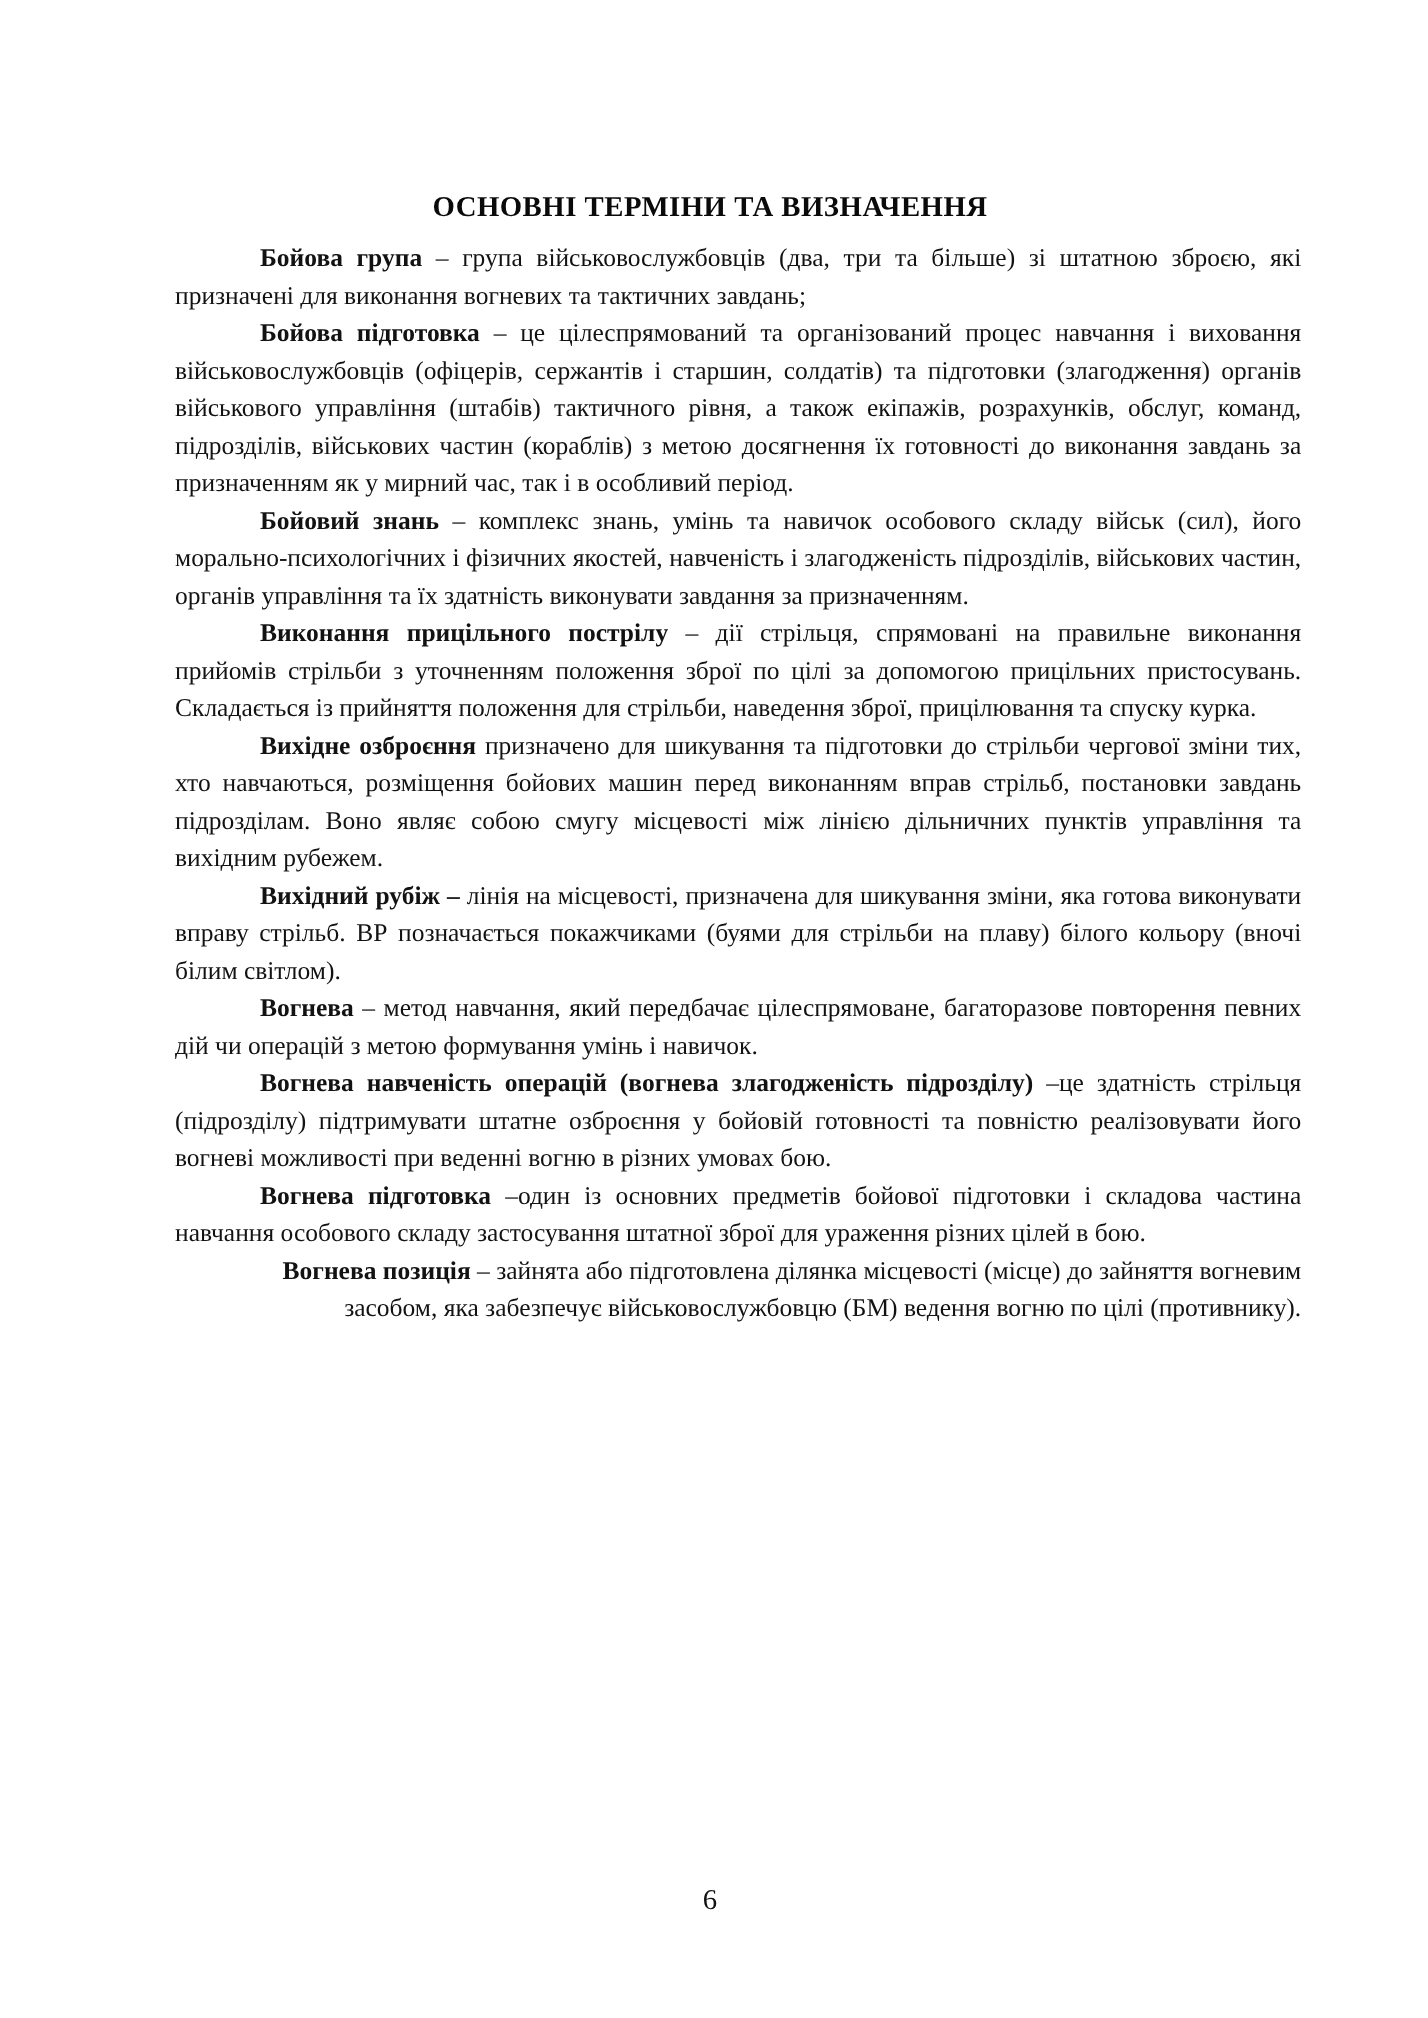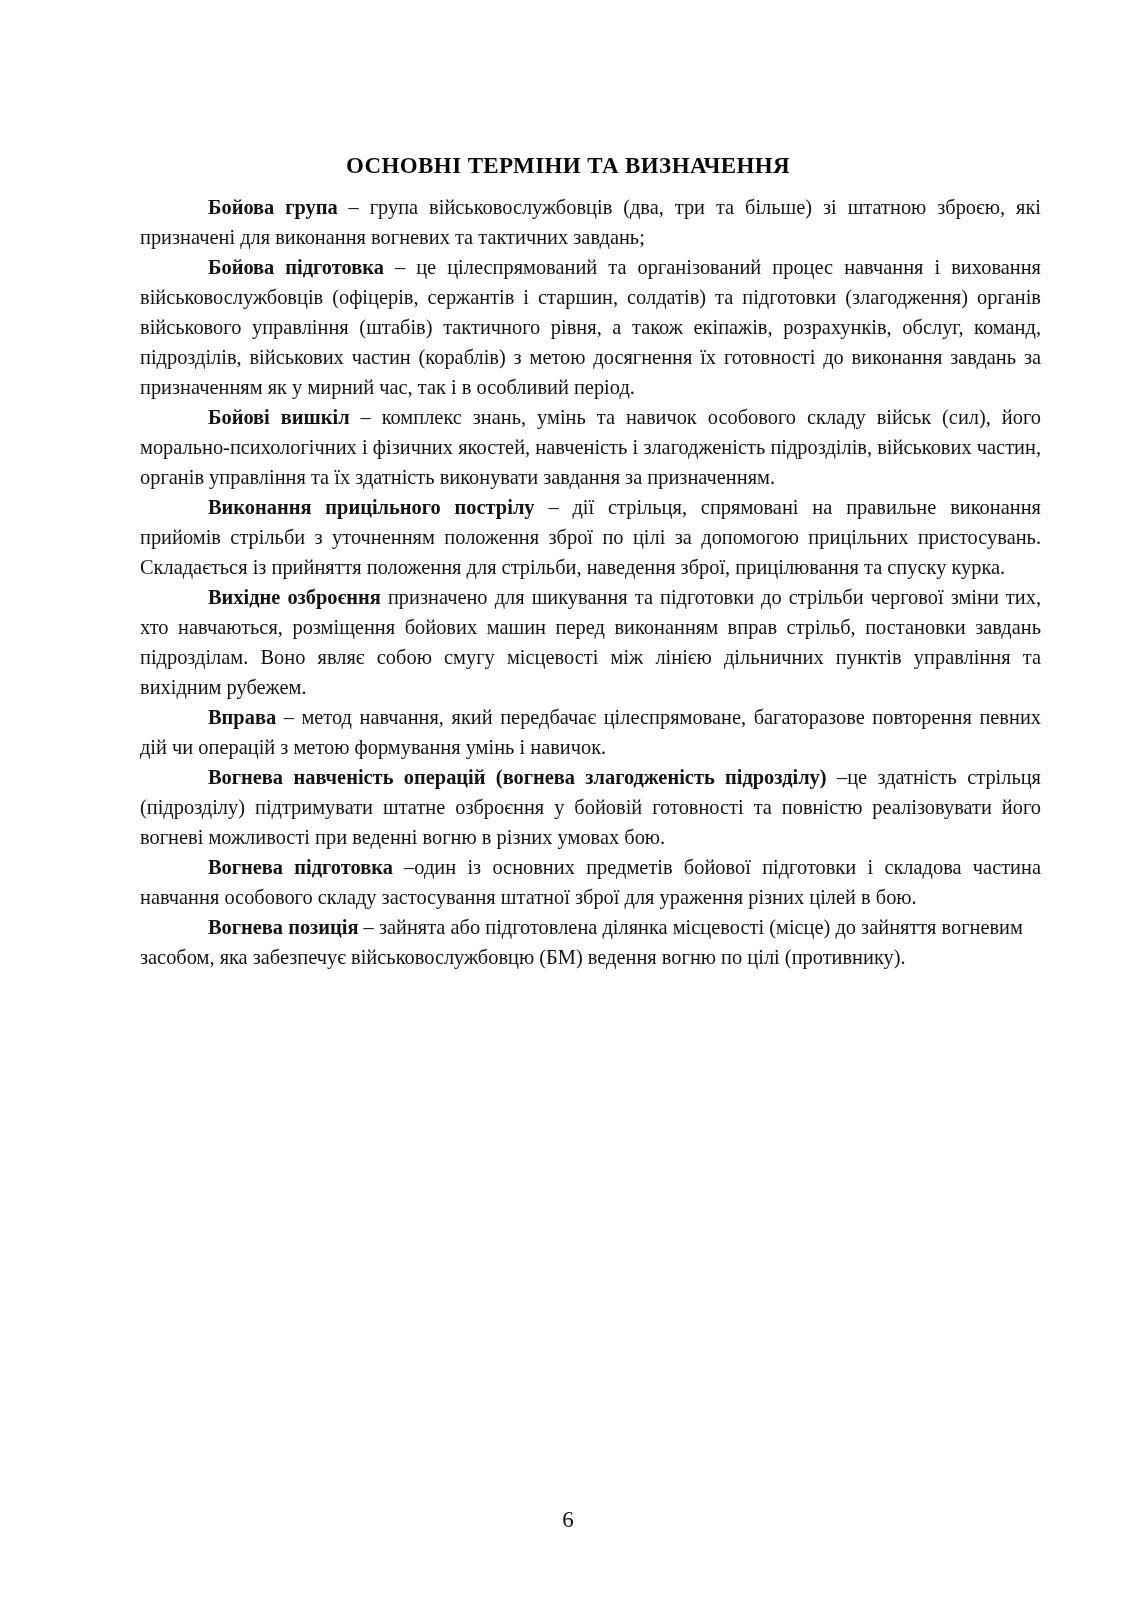"Бойові вишкіл" span.term { text: Бойові вишкіл -> Бойовий знань }
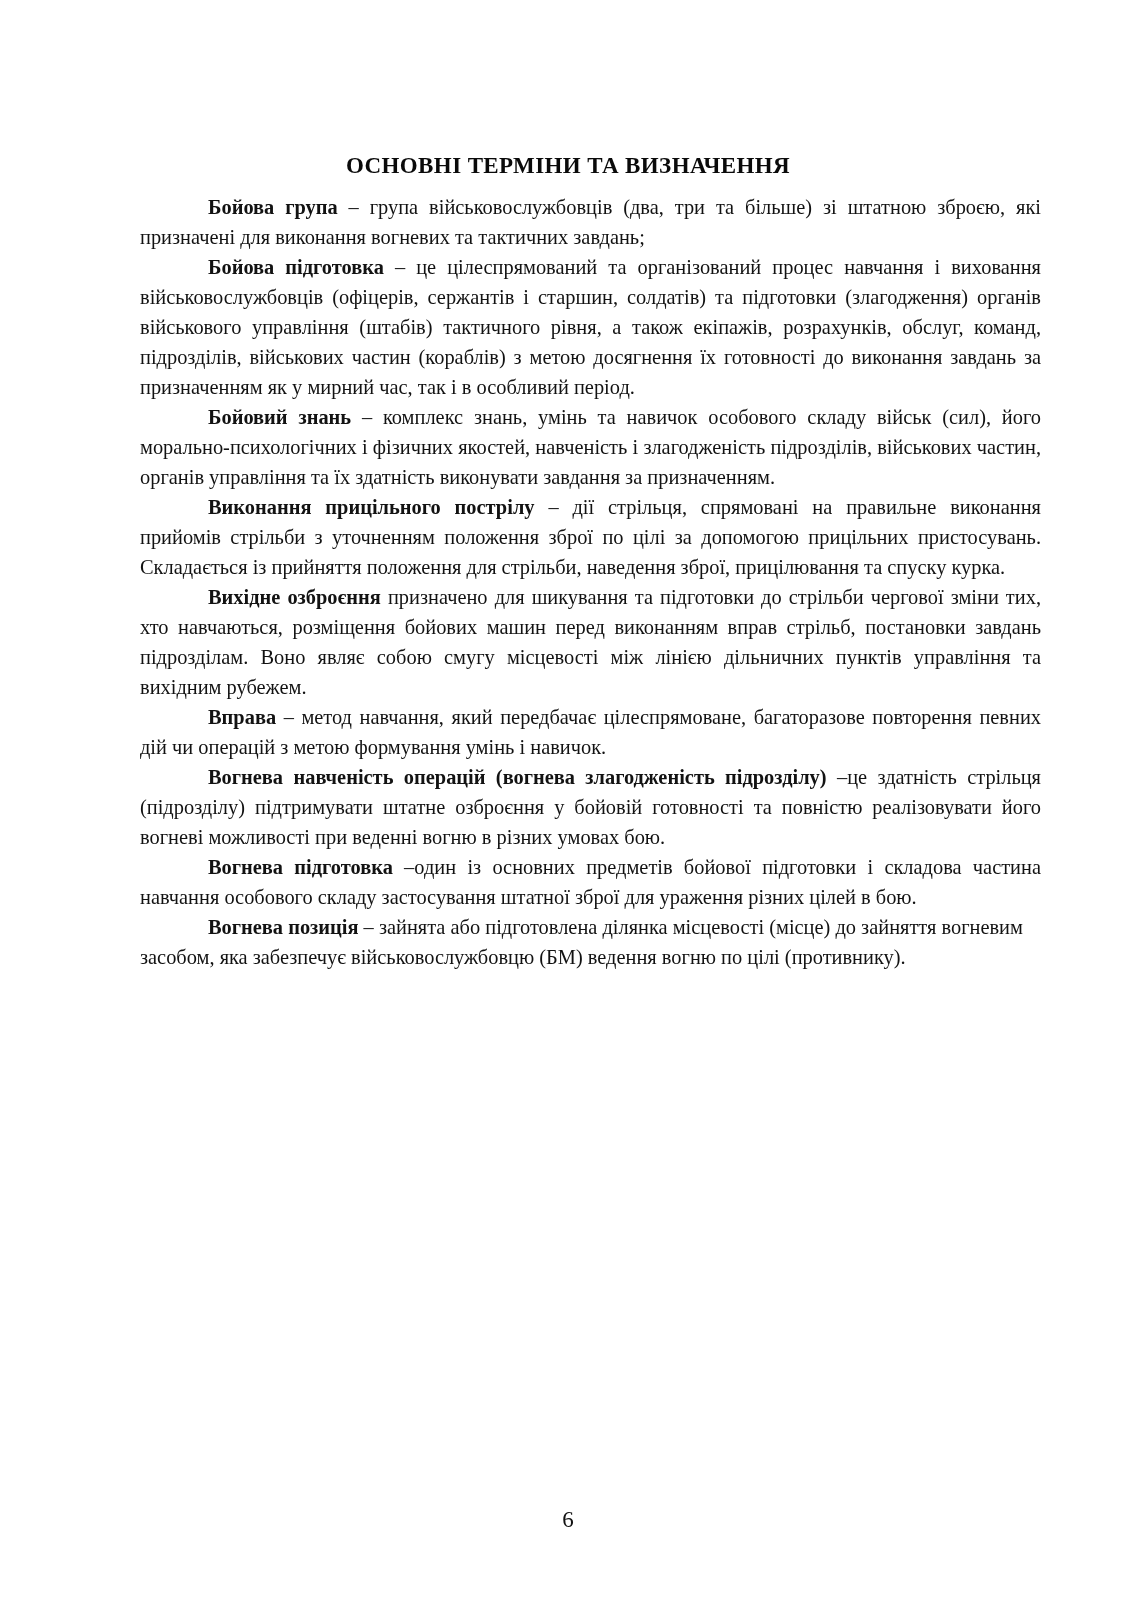"Вихідний рубіж – лінія на" p.para { html: none -> <p> <span>Вихідний рубіж –</span><span> лінія на місцевості, призначена для шикування зміни, яка готова виконувати вправу стрільб. ВР позначається покажчиками (буями для стрільби на плаву) білого кольору (вночі білим світлом).</span> </p> }
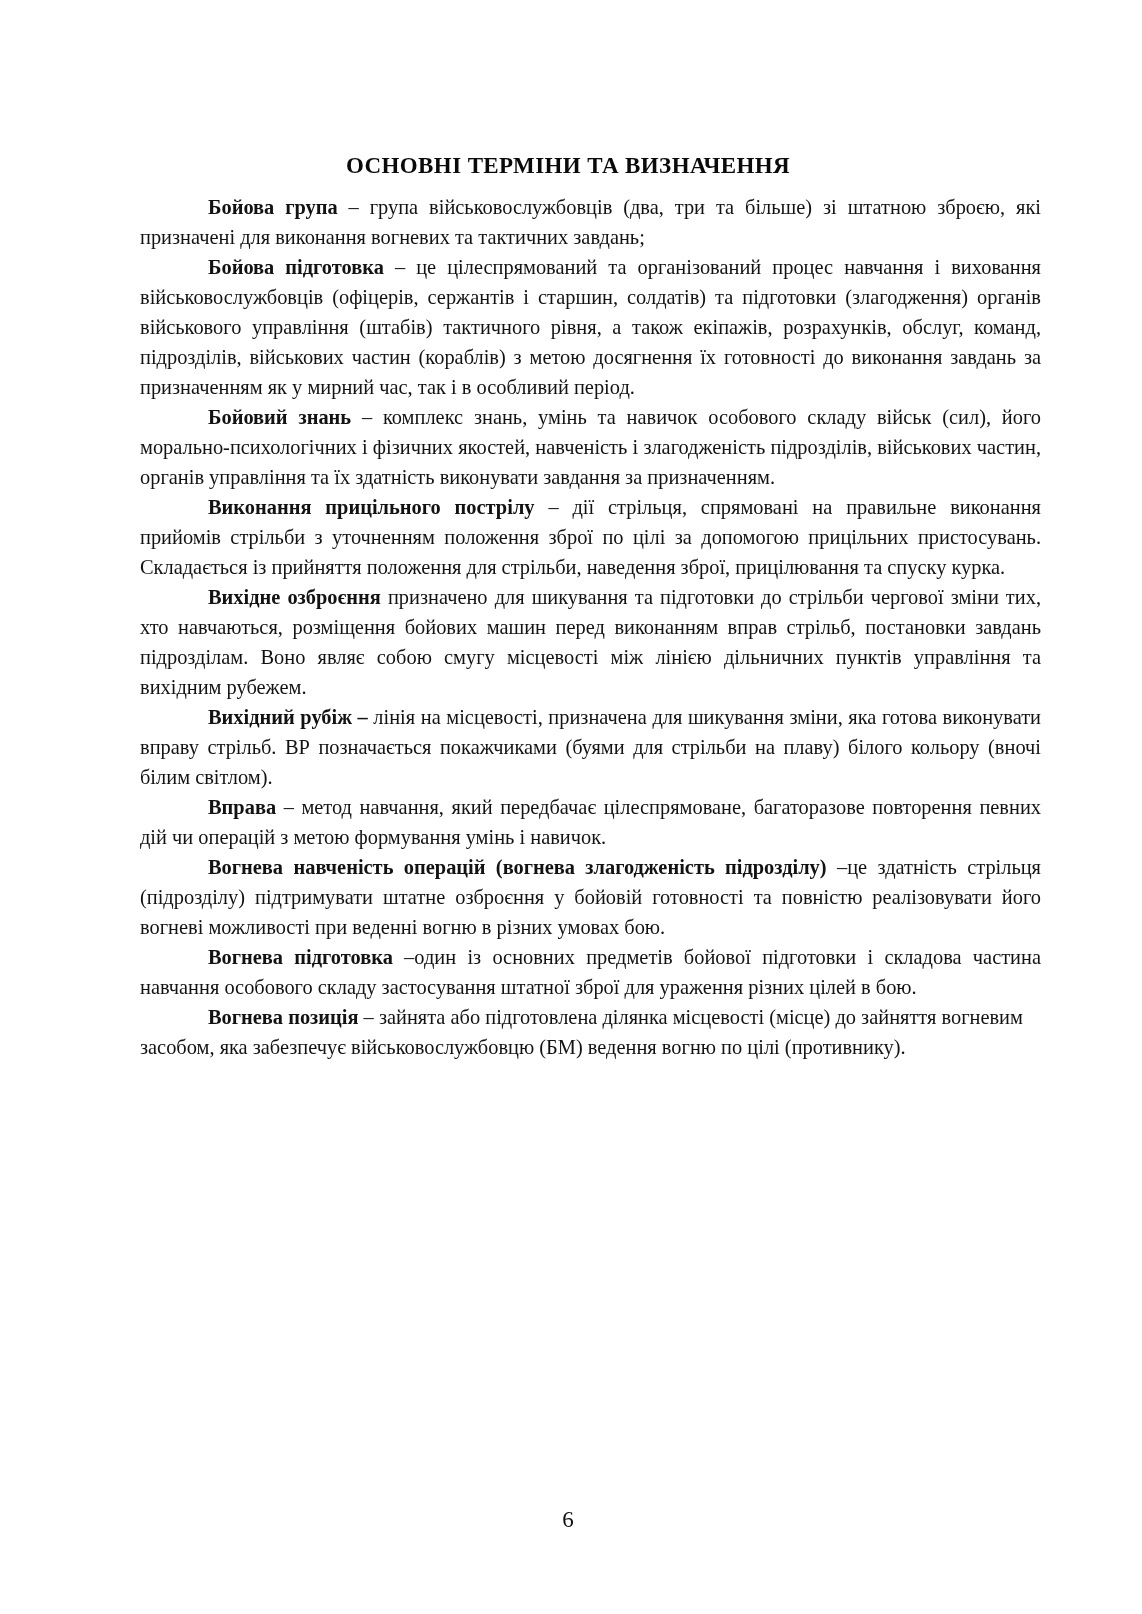"Вправа" span.term { text: Вправа -> Вогнева }
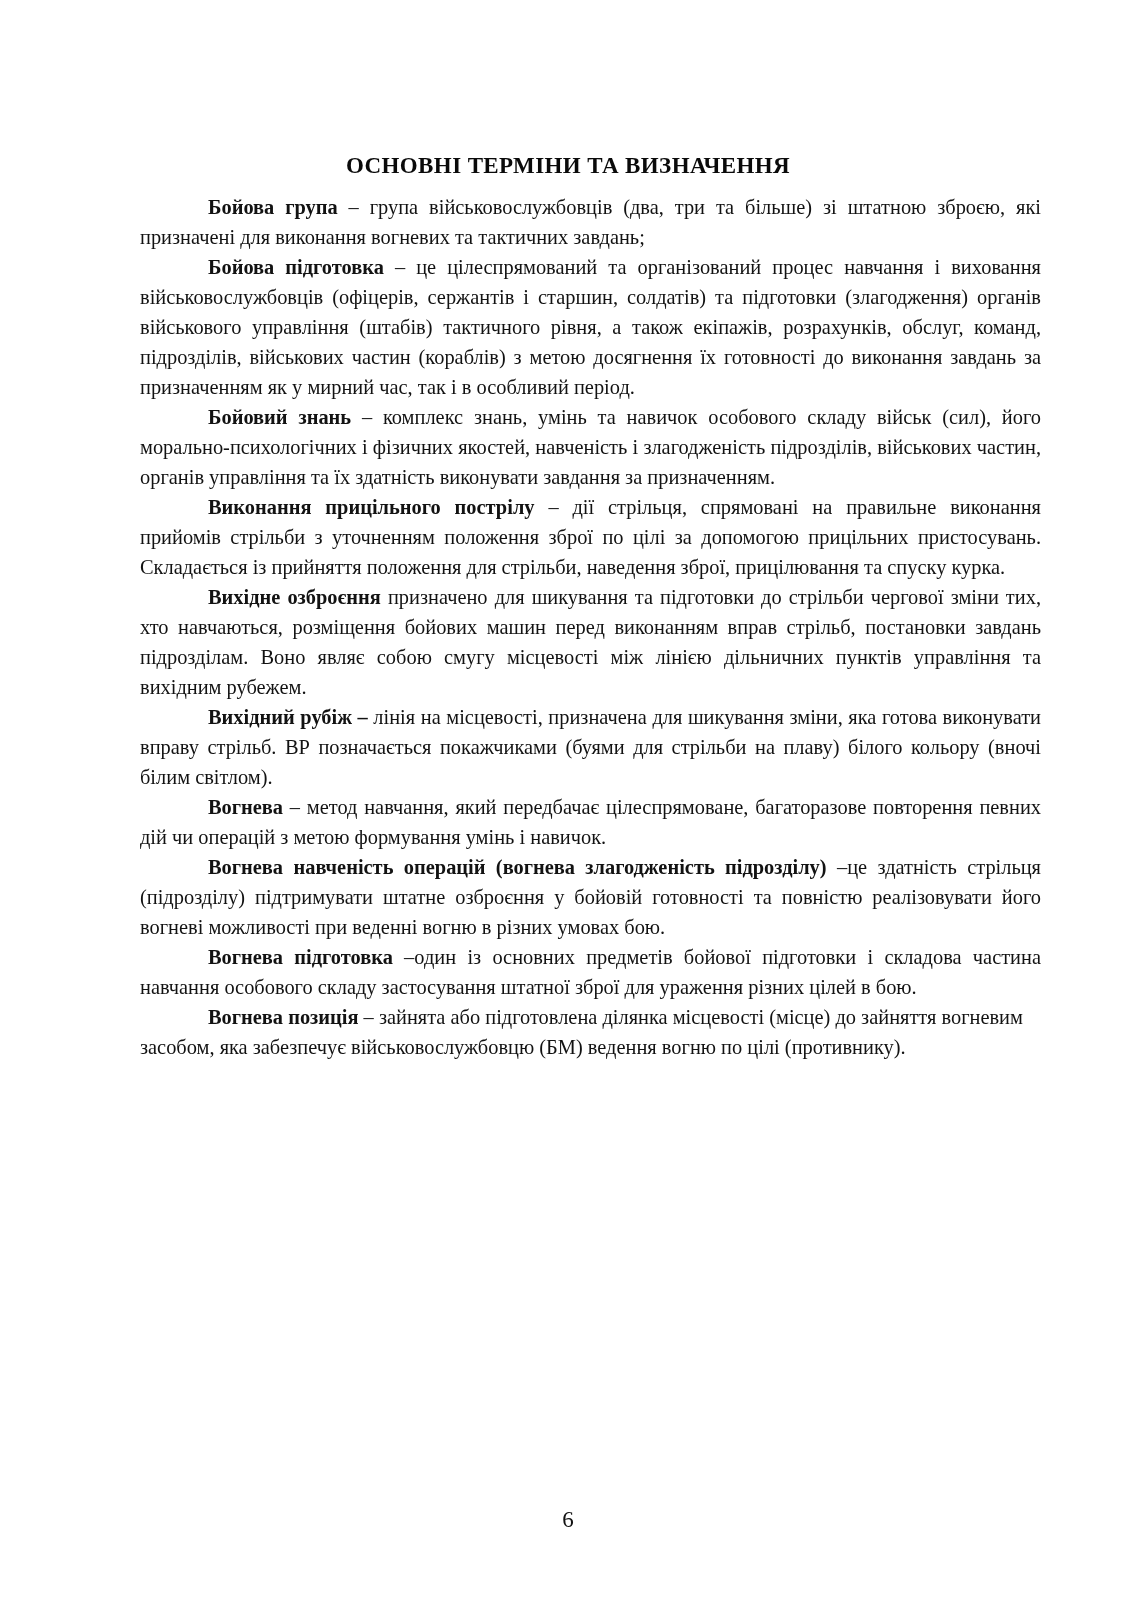"Вогнева позиція – зайнята або" p.para:last-child { text-align: left -> right }
